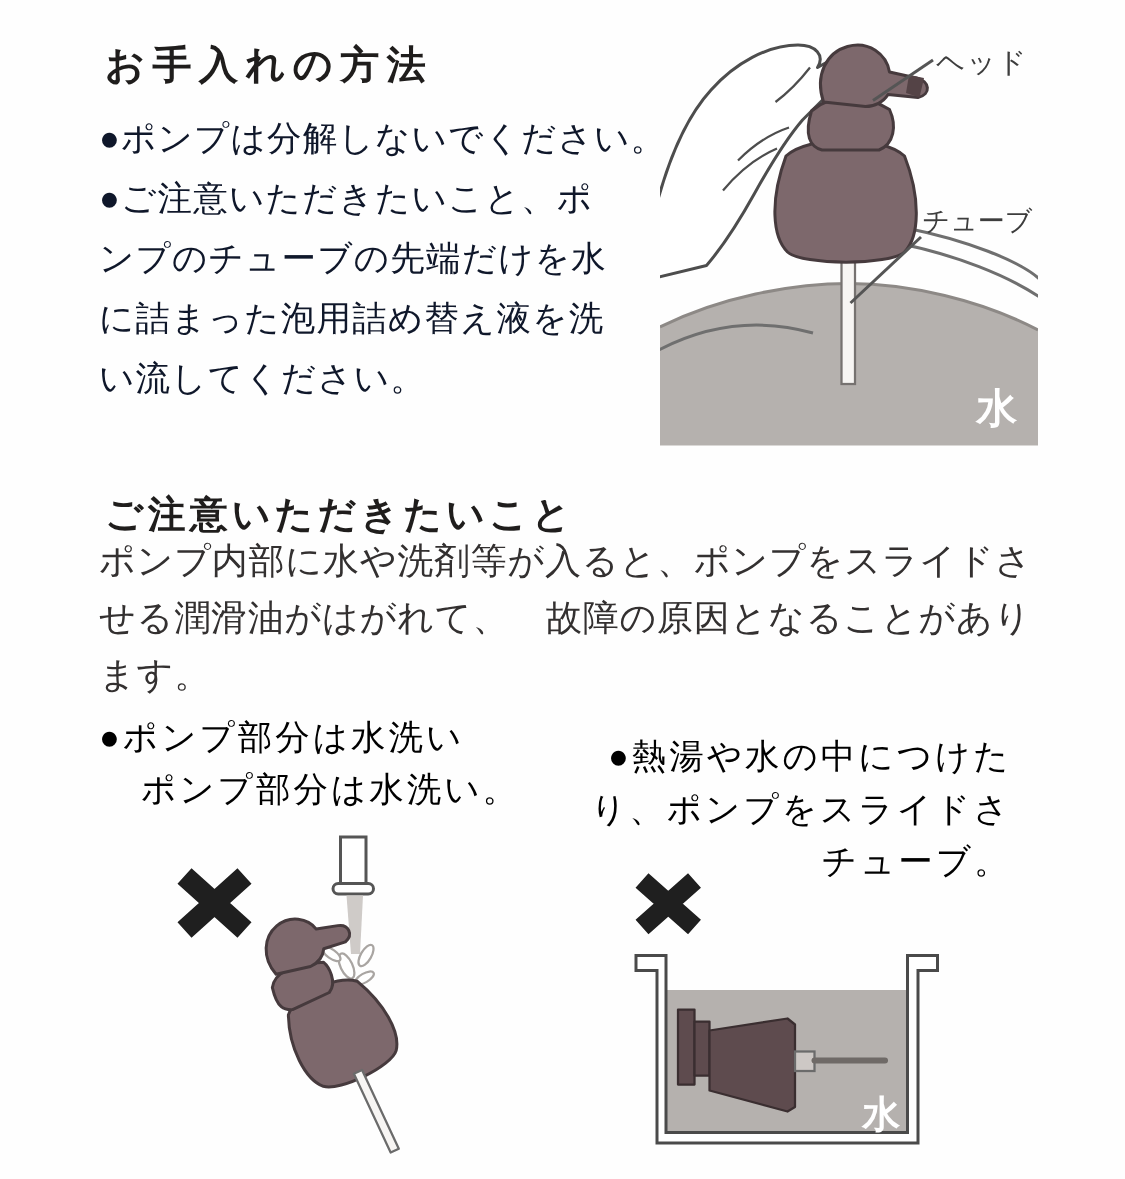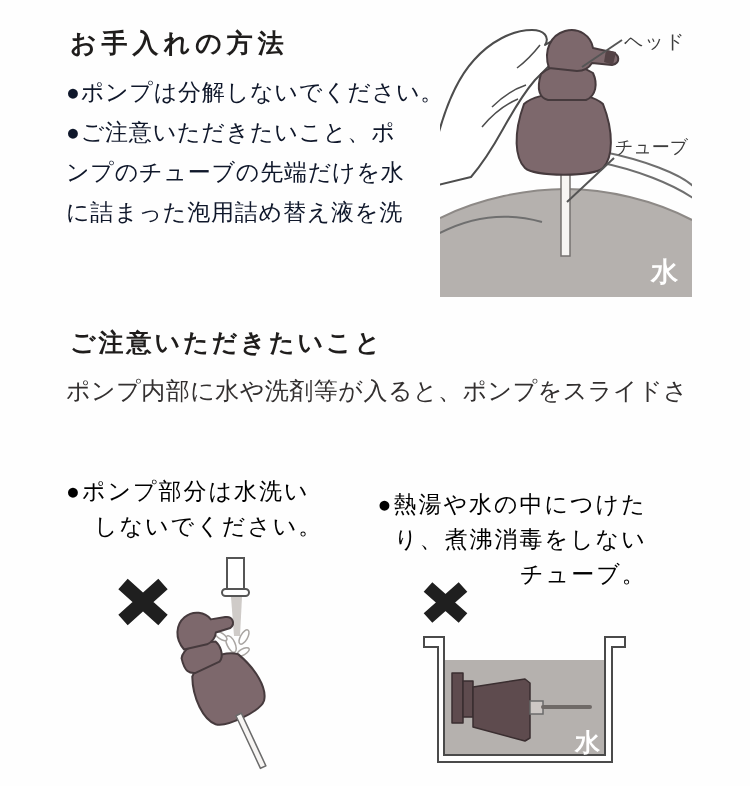"い流してください。" div.line { html: none -> <div>い流してください。</div> }
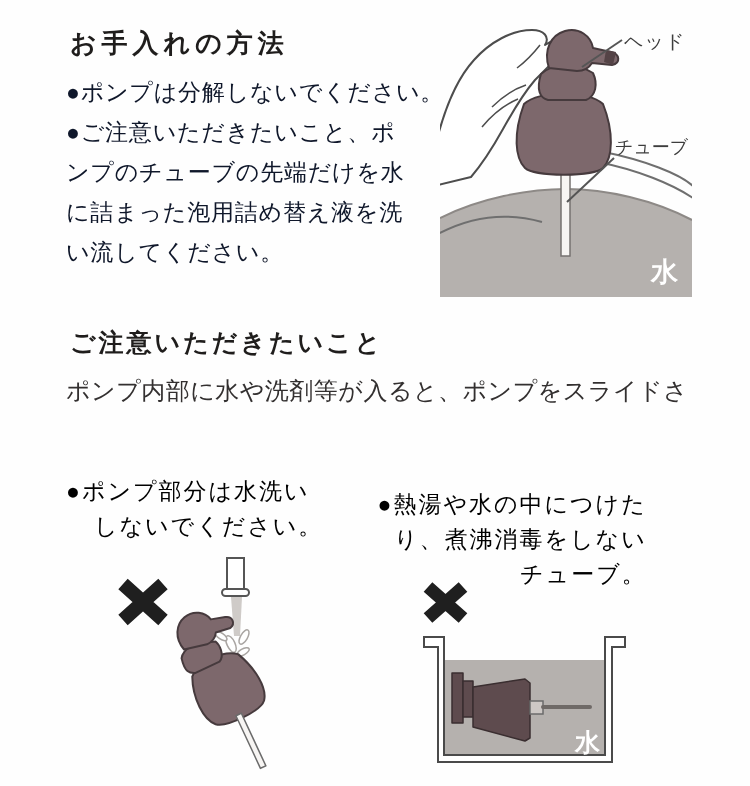"ポンプ内部に水や洗剤等が入ると、ポンプをスライドさ" .caution-text { top: 372px -> 356px }
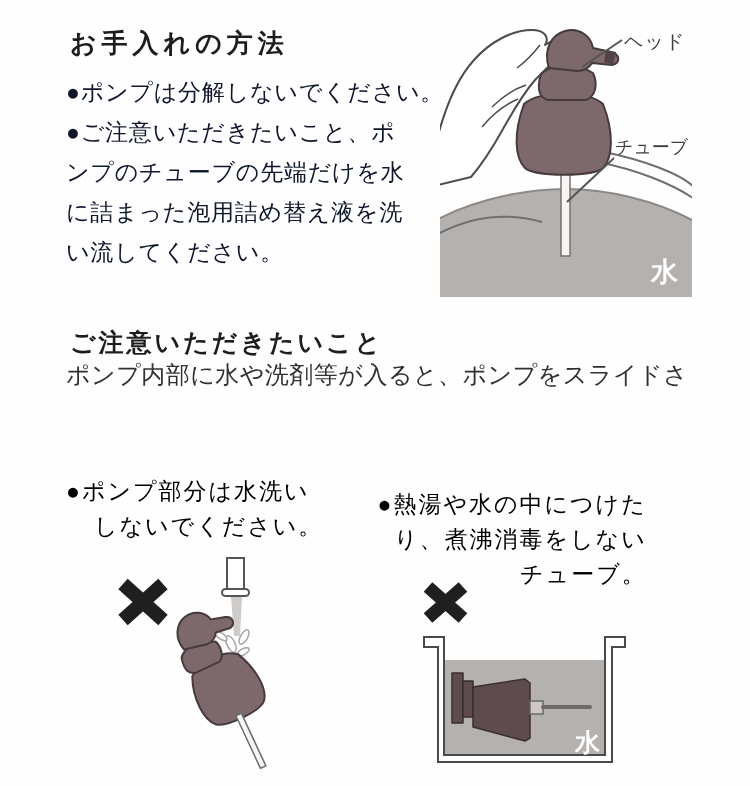"せる潤滑油がはがれて、 故障の原因となることがあり" div.line { html: none -> <div>せる潤滑油がはがれて、 故障の原因となることがあり</div> }
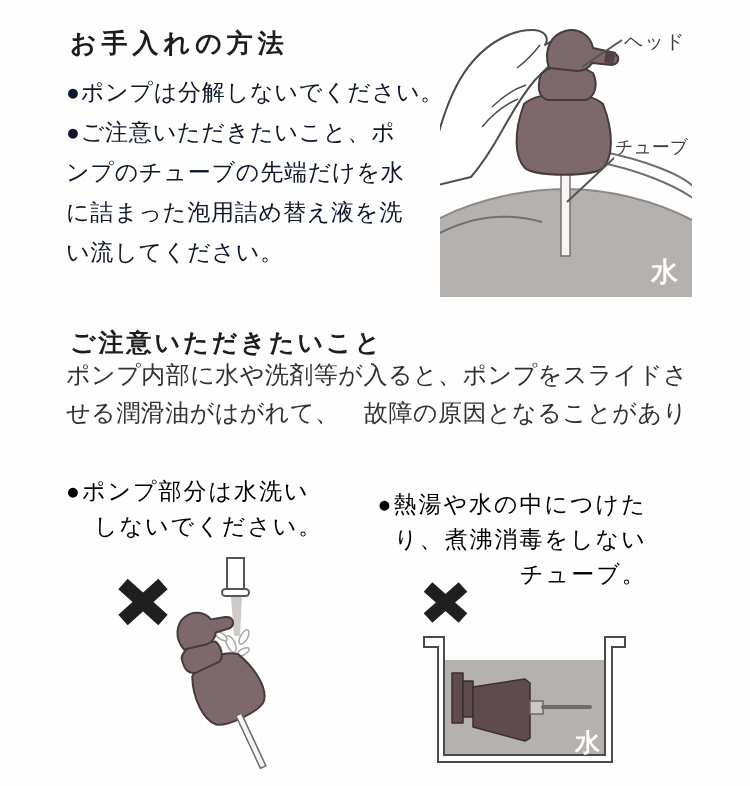"ます。" div.line { html: none -> <div>ます。</div> }
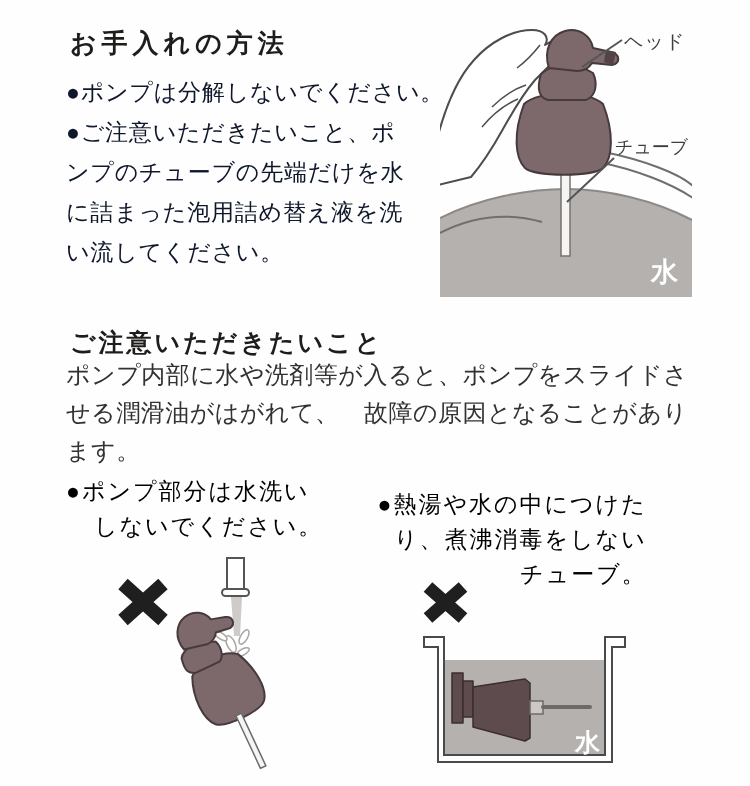"しないでください。" div.line { text: しないでくださ -> ポンプ部分は水洗 }
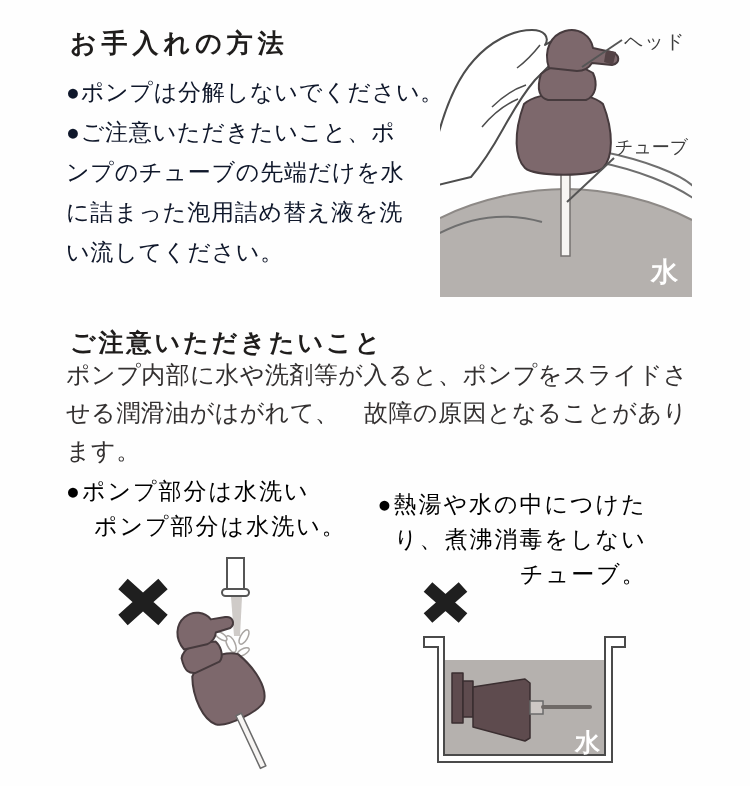"り、煮沸消毒をしない" div.line { text: 煮沸消毒をしない -> ポンプをスライドさ }
